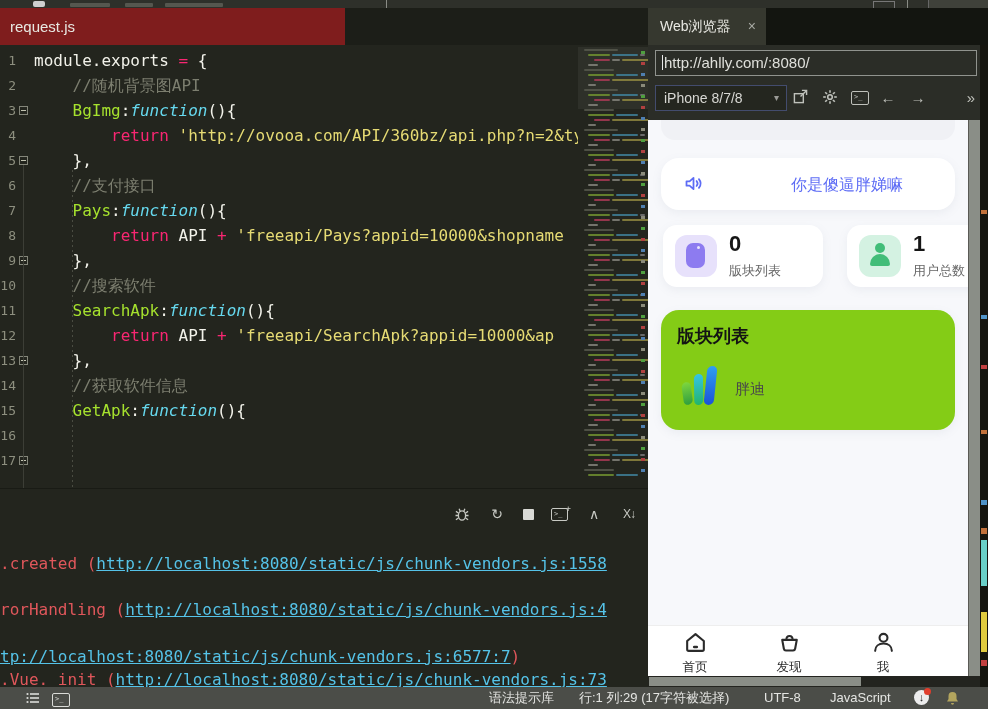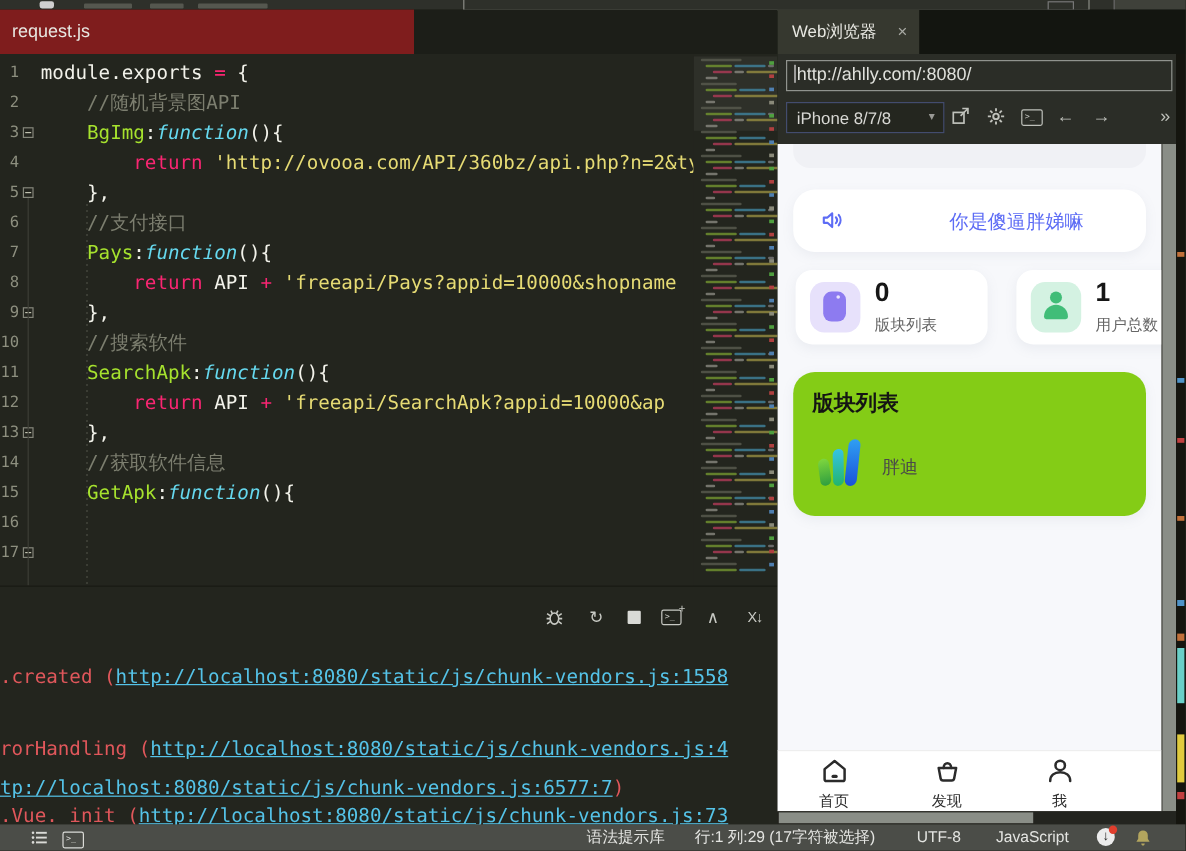"rorHandling" div.con-line { margin-top: 14px -> none }
